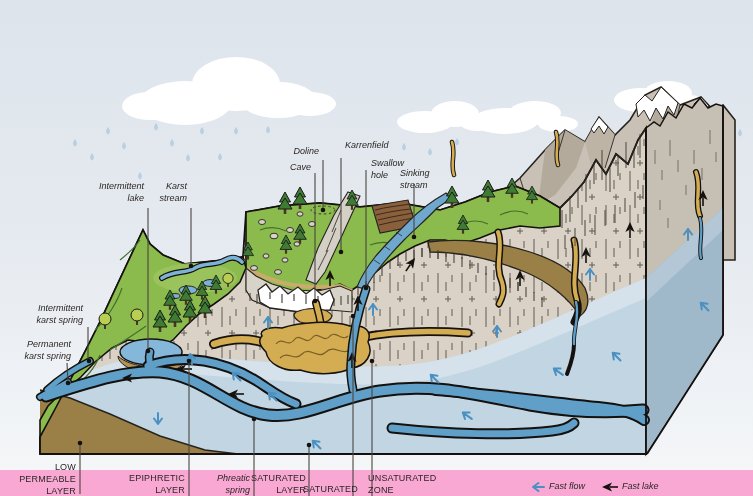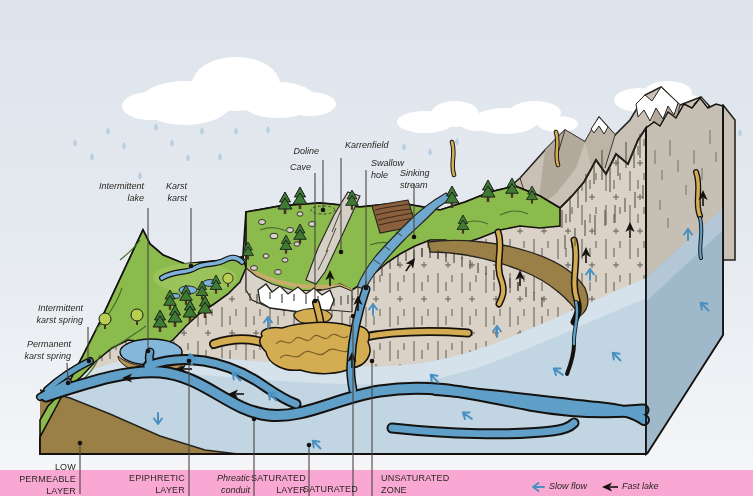"Karst" div.lbl { text: karst -> stream }
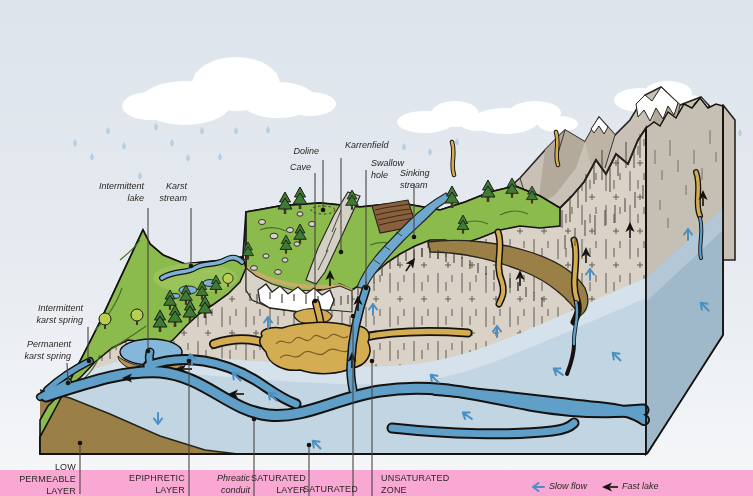"Phreatic" div.lbl { text: conduit -> spring }
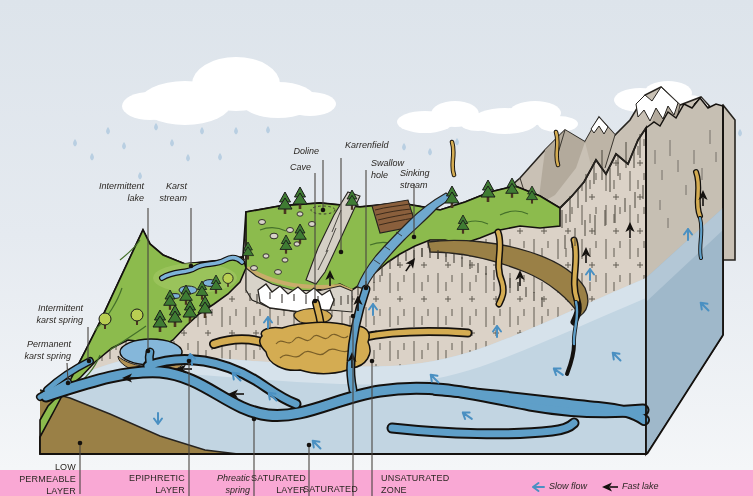"UNSATURATED" div.lbl { left: 381px -> 368px }
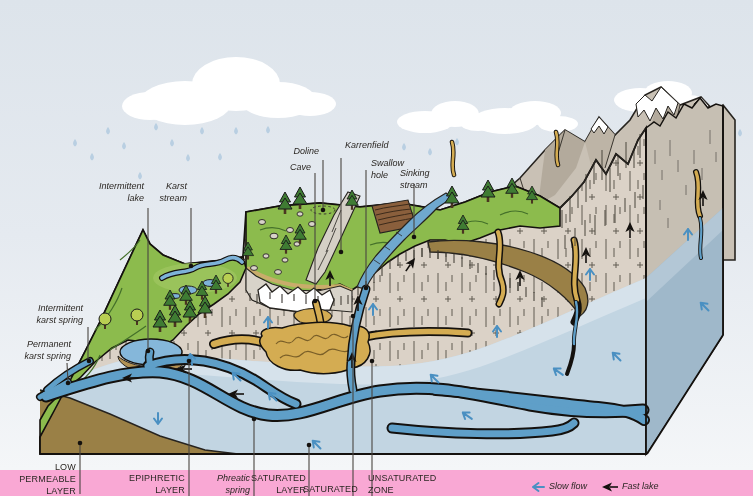"Slow flow" div.lbl { text: Slow -> Fast }
